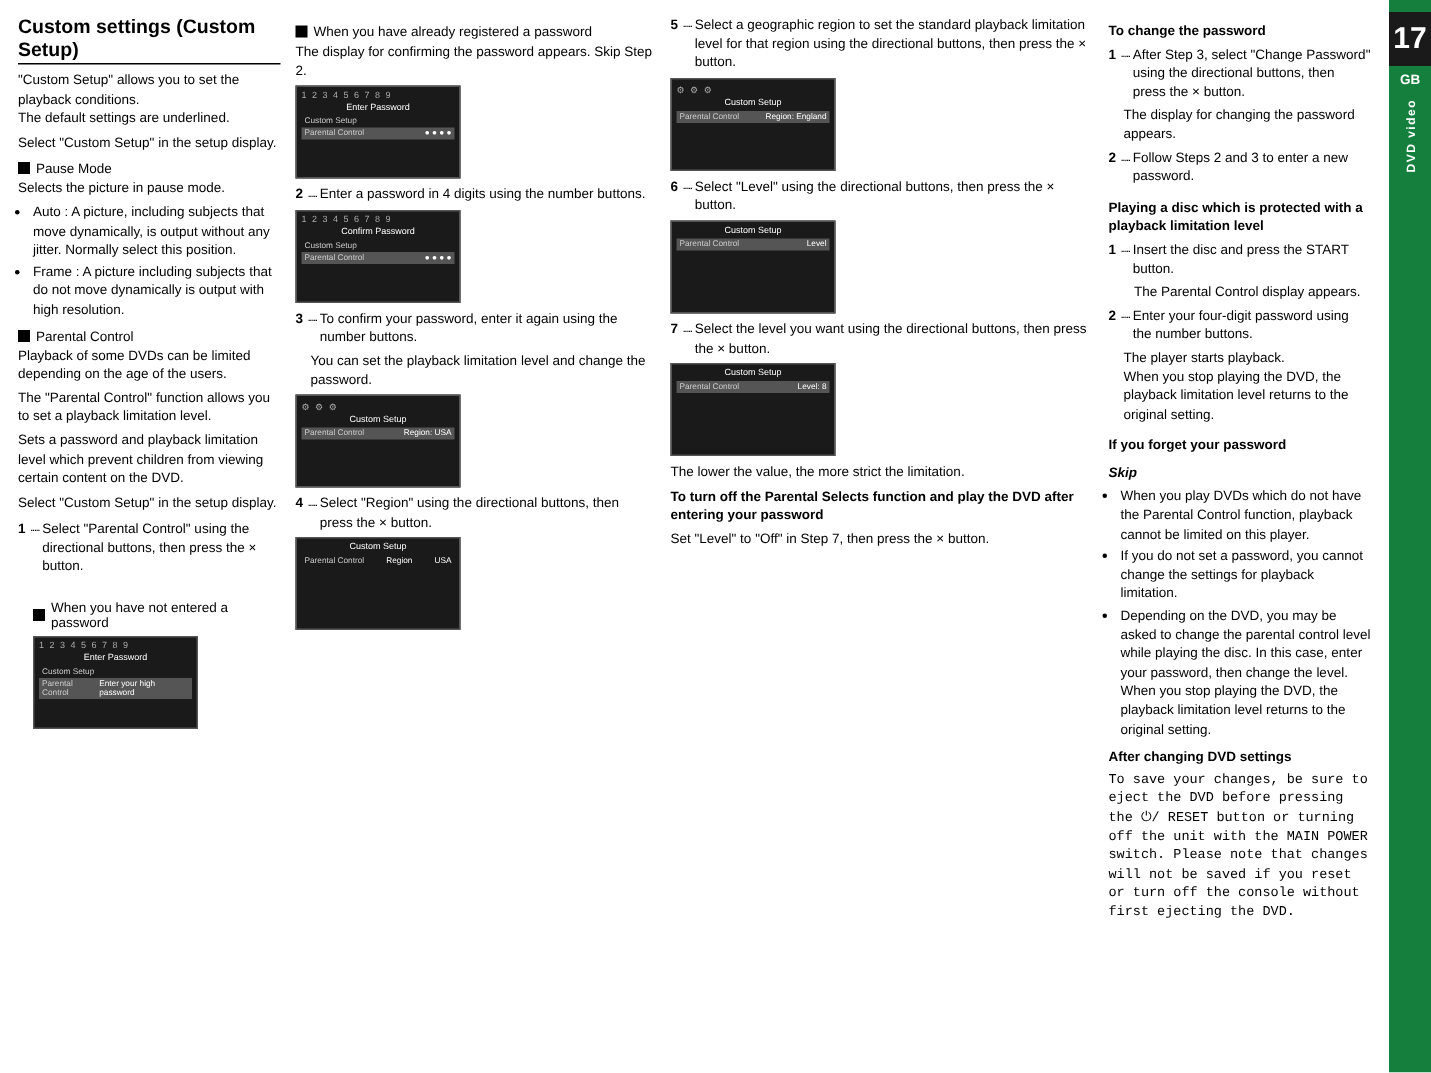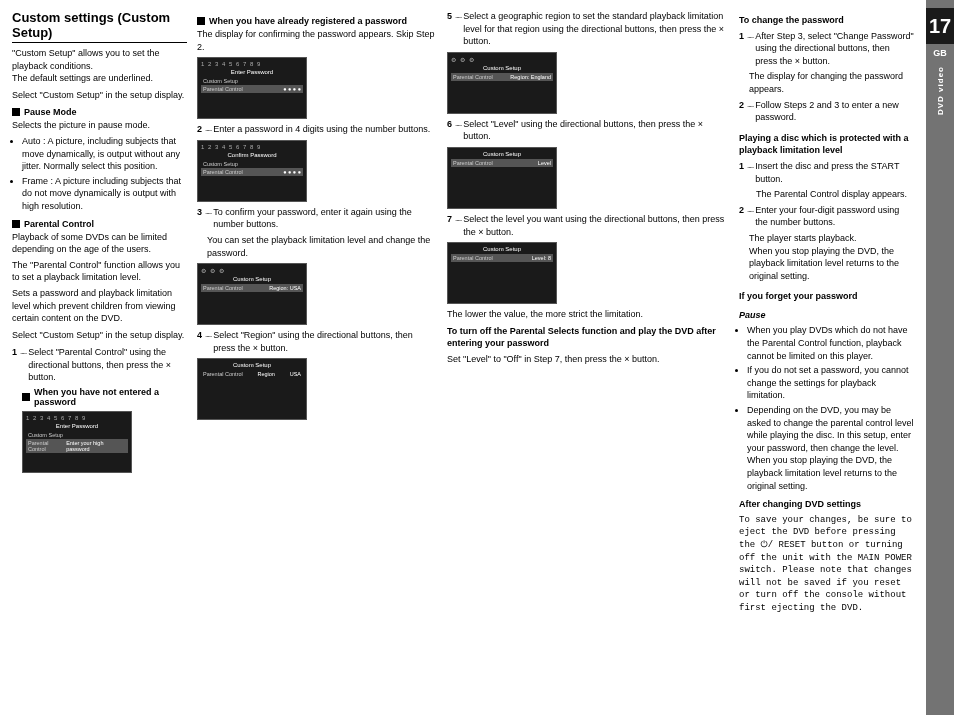"When you have already registered" .section-header { font-weight: bold -> normal }
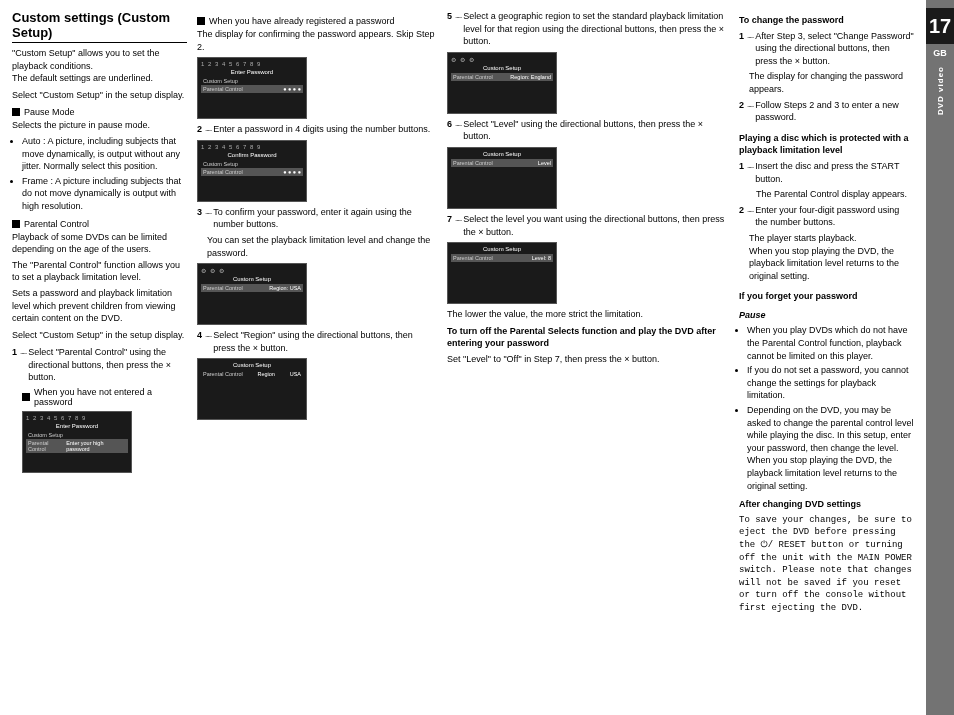"17" .sidebar-tab { background: #737373 -> #15803d }
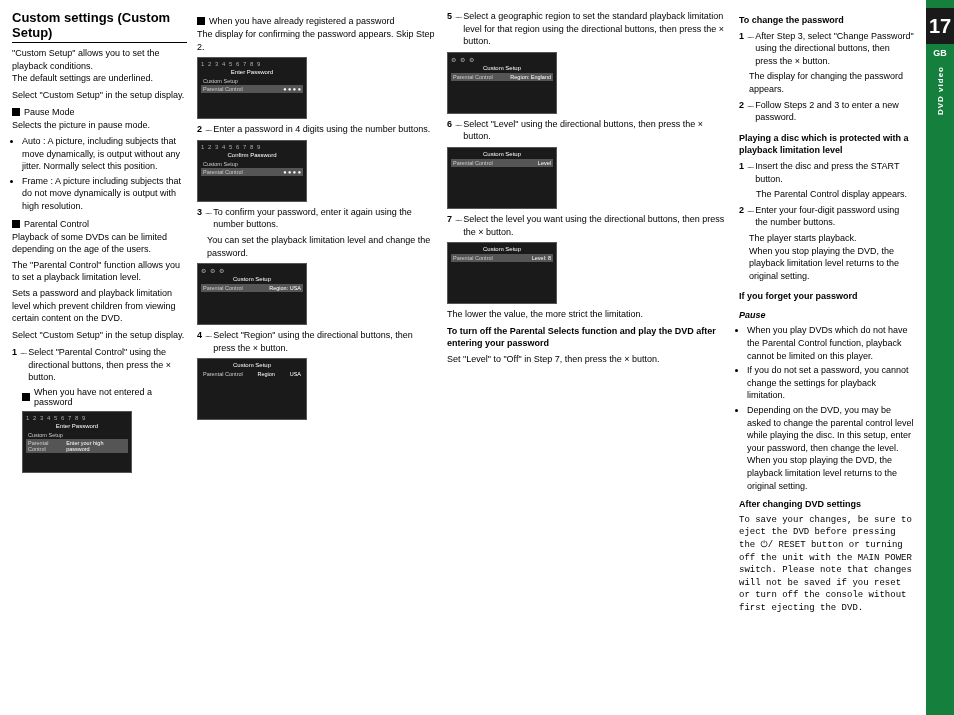"Pause" p.bold { text: Pause -> Skip }
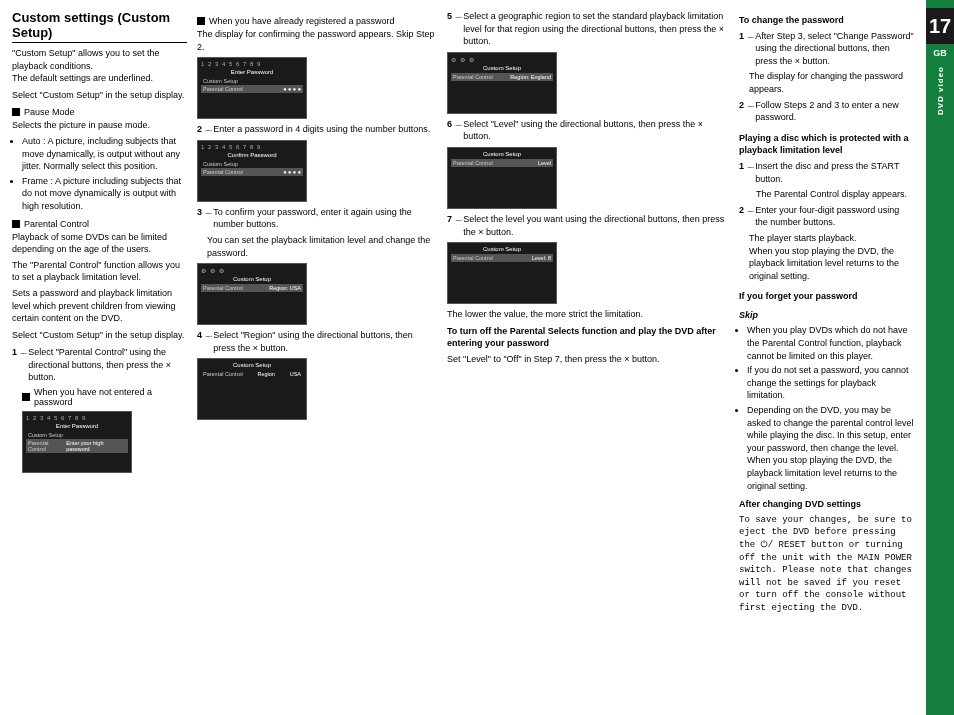"When you have not entered" div.section-header { margin-top: 3px -> 16px }
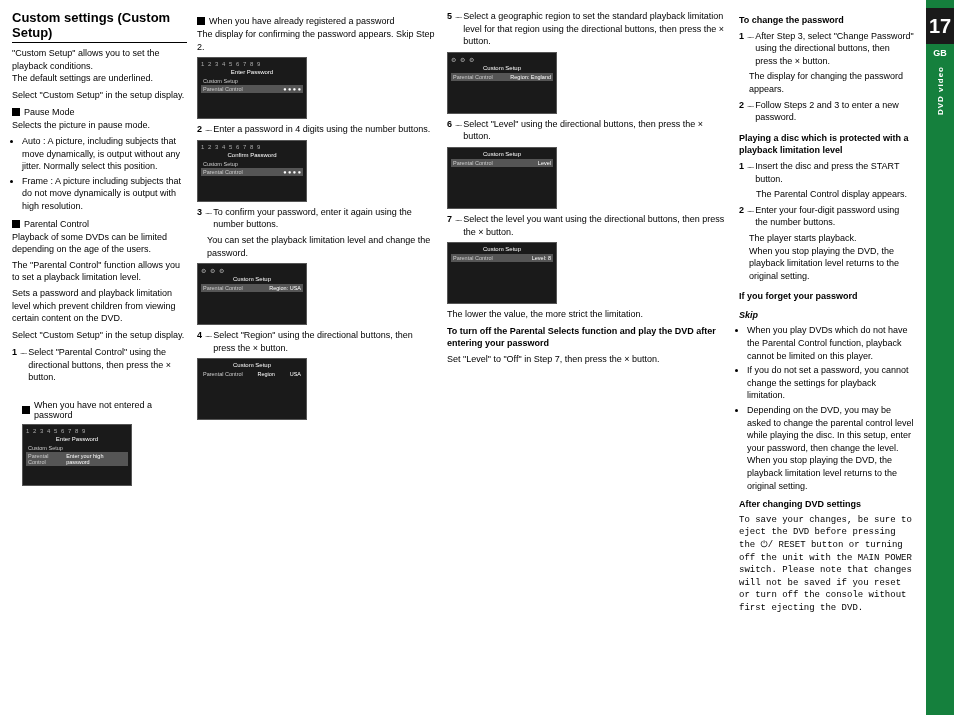"Depending on the DVD, you" li { text: setup -> case }
